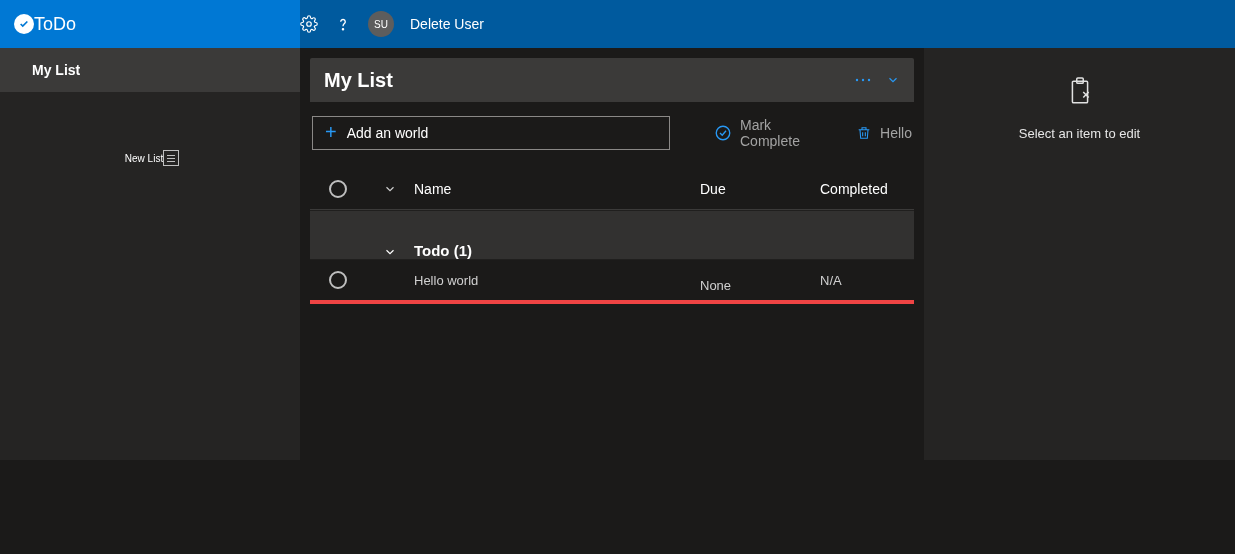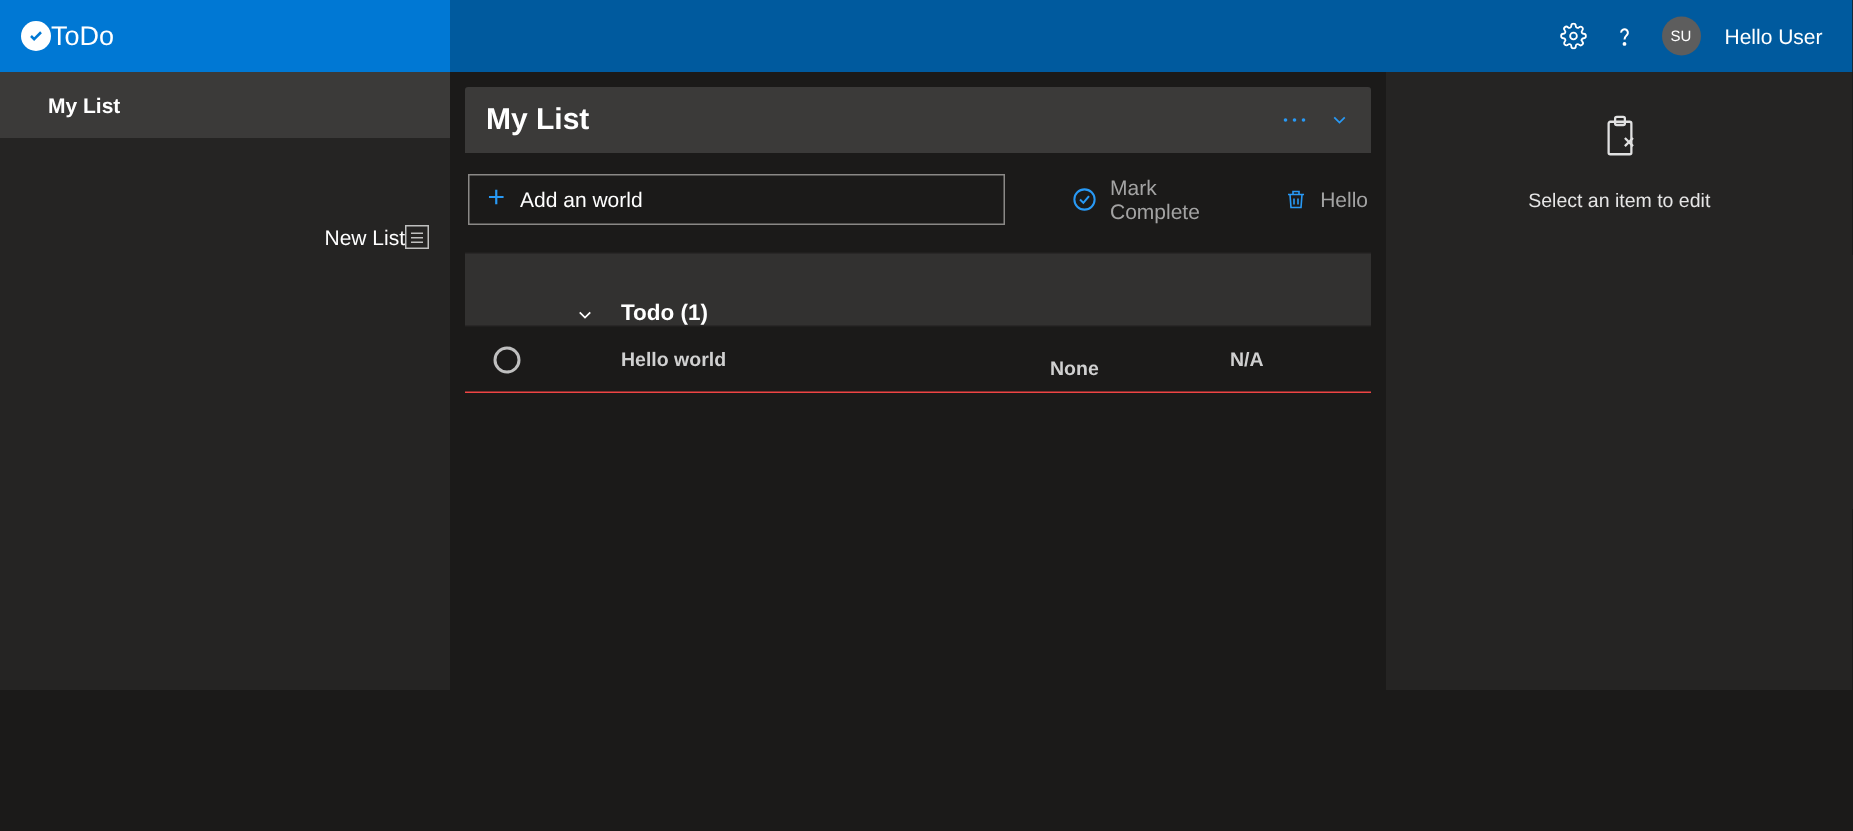"SU" .topbar-right { justify-content: flex-end -> none; padding-right: 20px -> 36px }
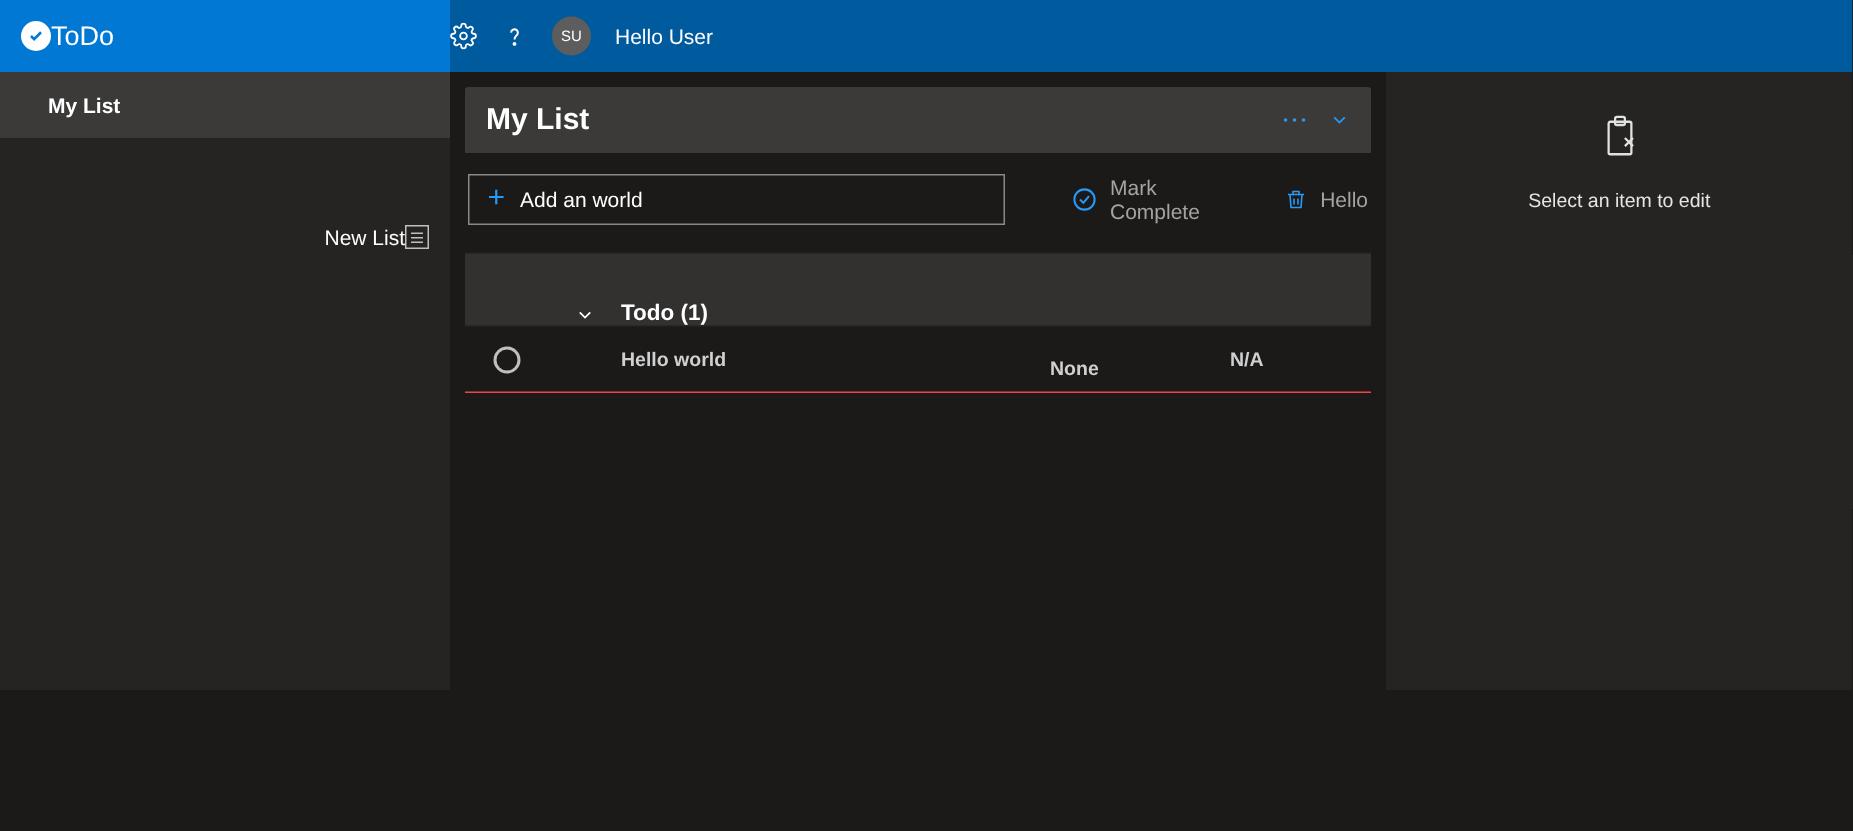"Hello User" span { text: Hello -> Delete }
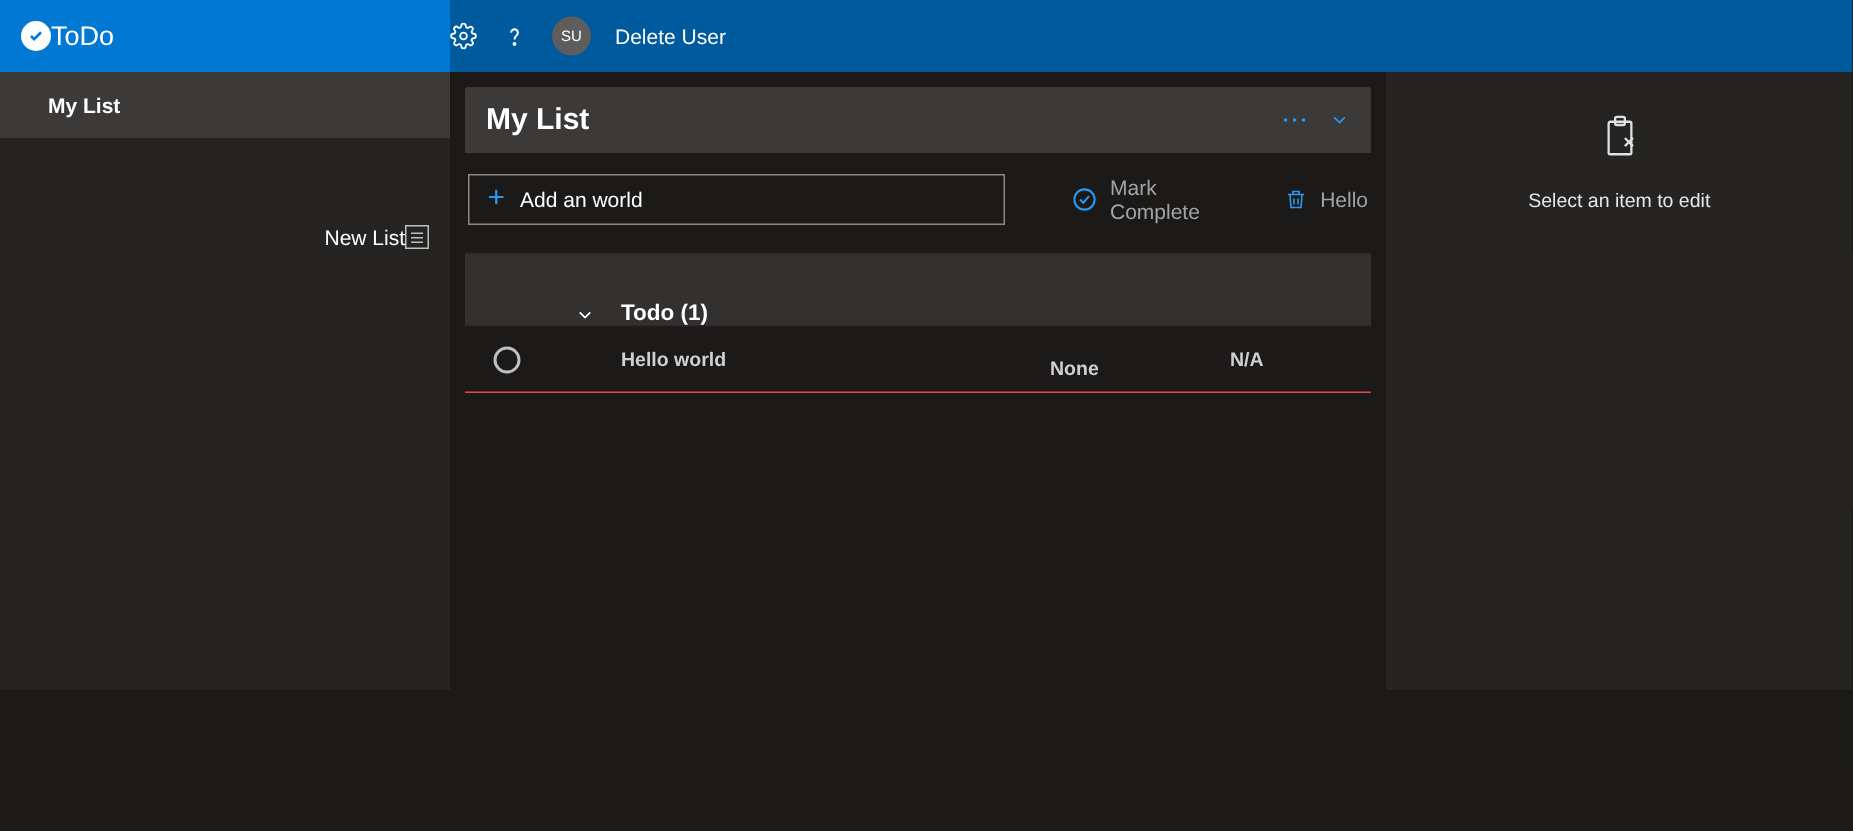"New List" .newlist { font-size: 14px -> 10px; justify-content: flex-end -> center }
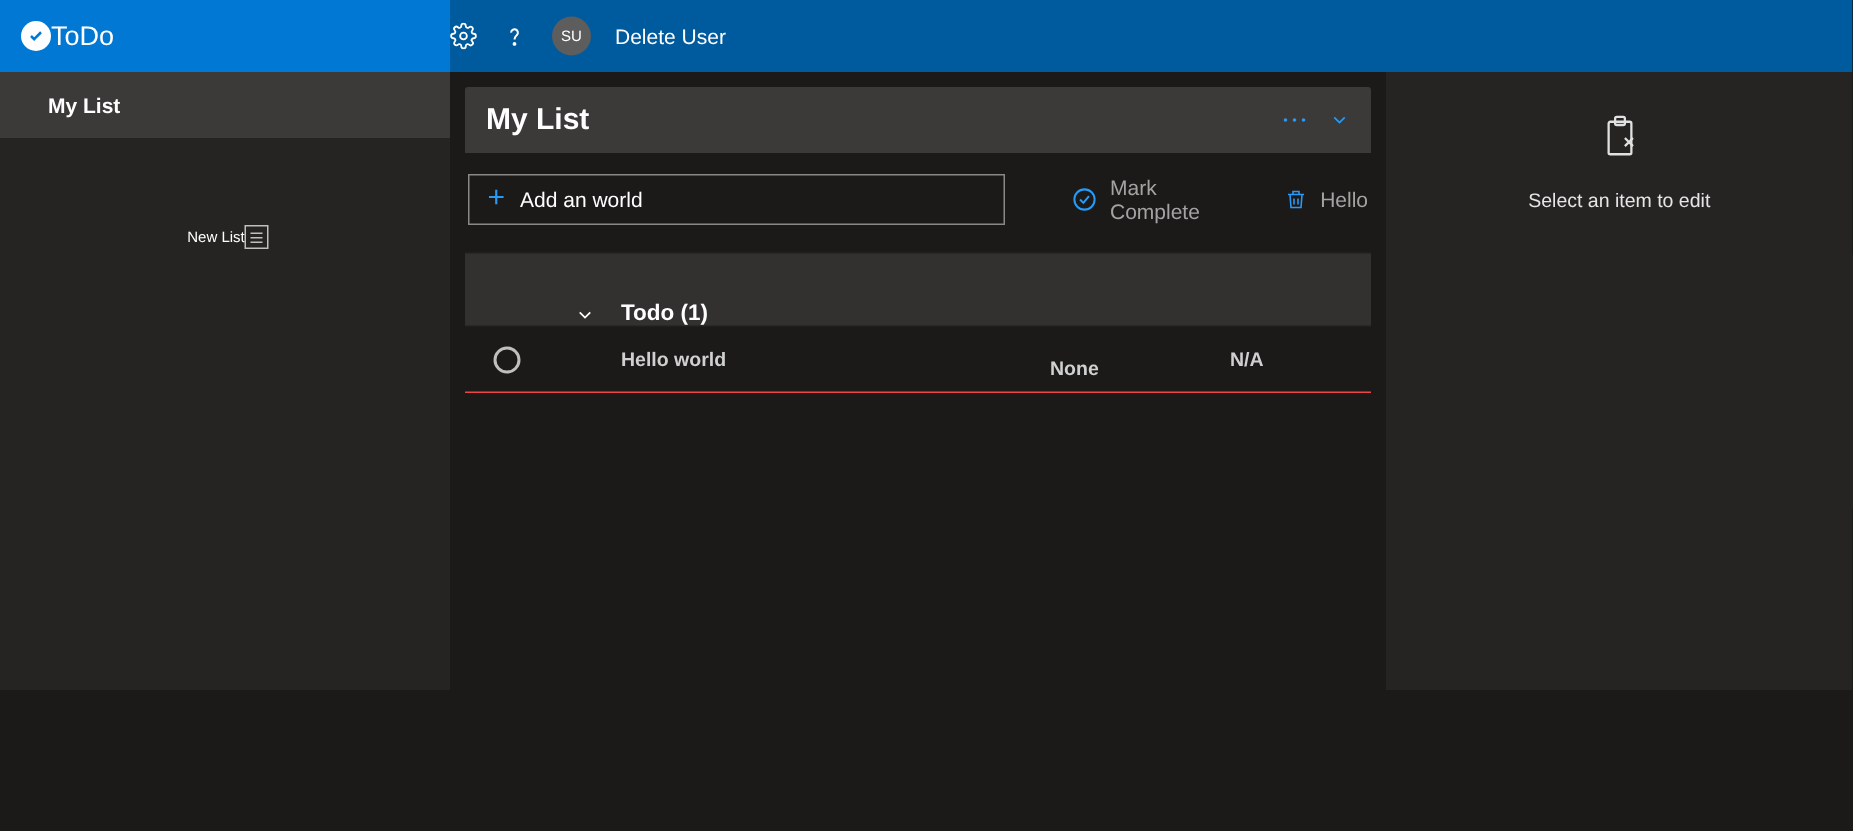"Name" div.ghead { html: none -> <div> <div> <span></span> </div> <div> <svg> <path></path> </svg> </div> <div>Name</div> <div>Due</div> <div>Completed</div> </div> }
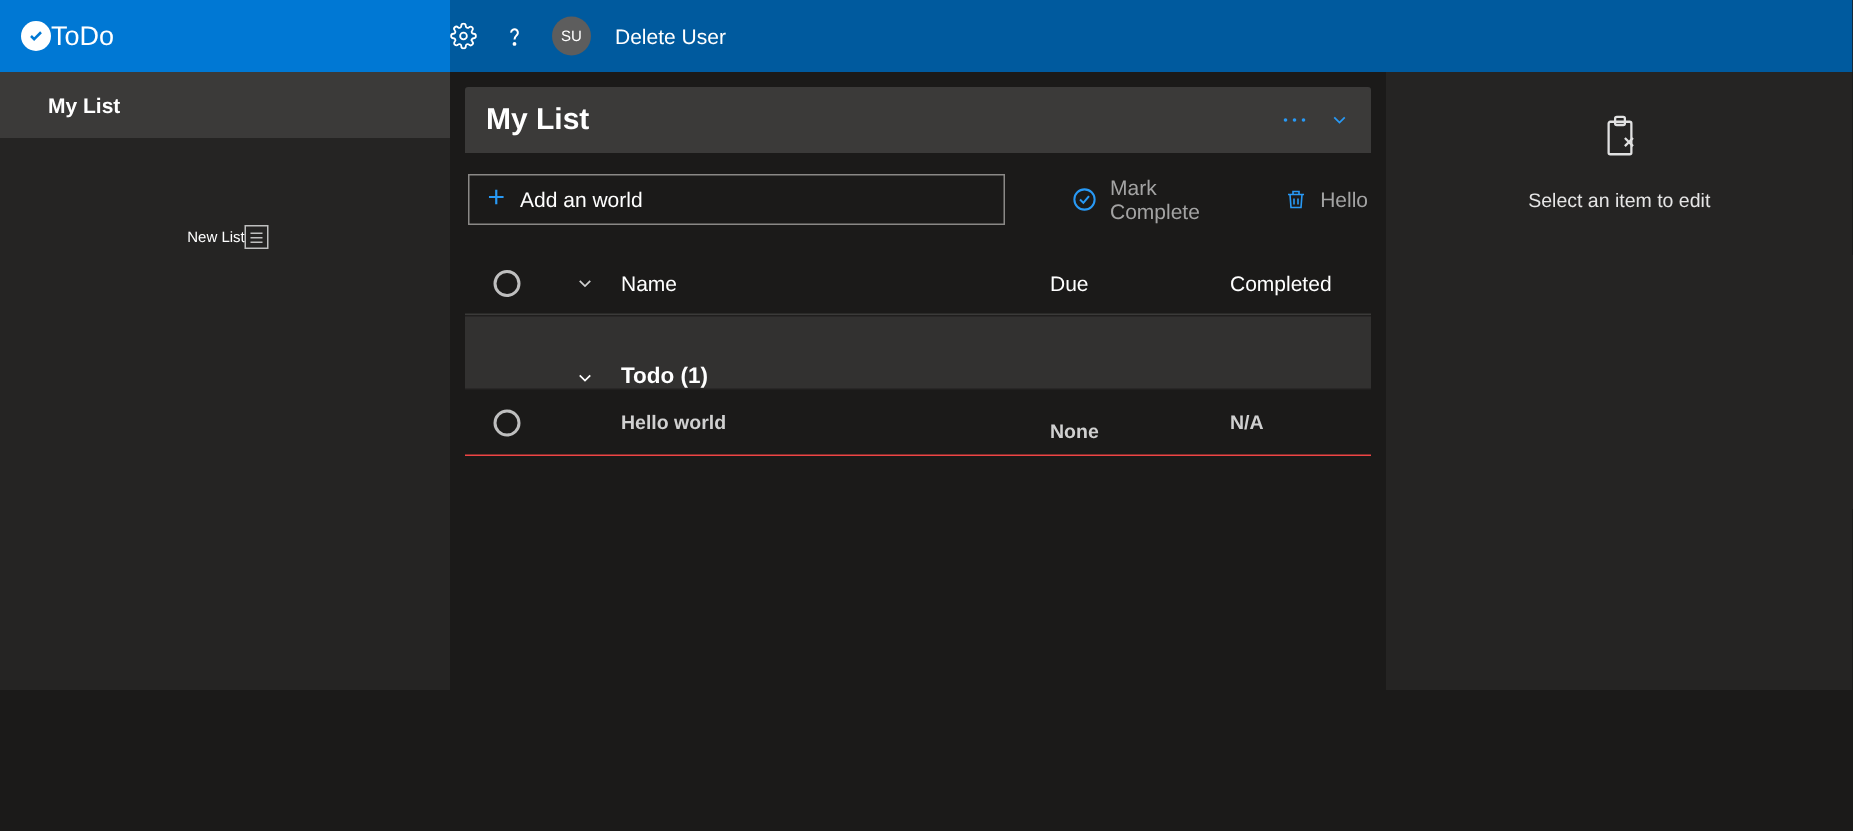"Hello world" .row { border-bottom: 1px solid #ef4444 -> 4px solid #ef4444; font-weight: bold -> none }
